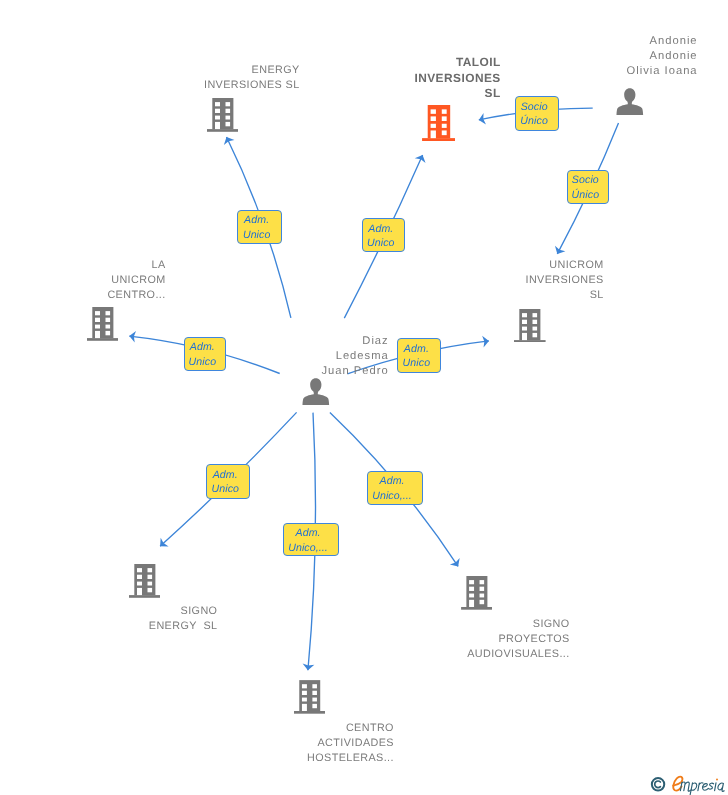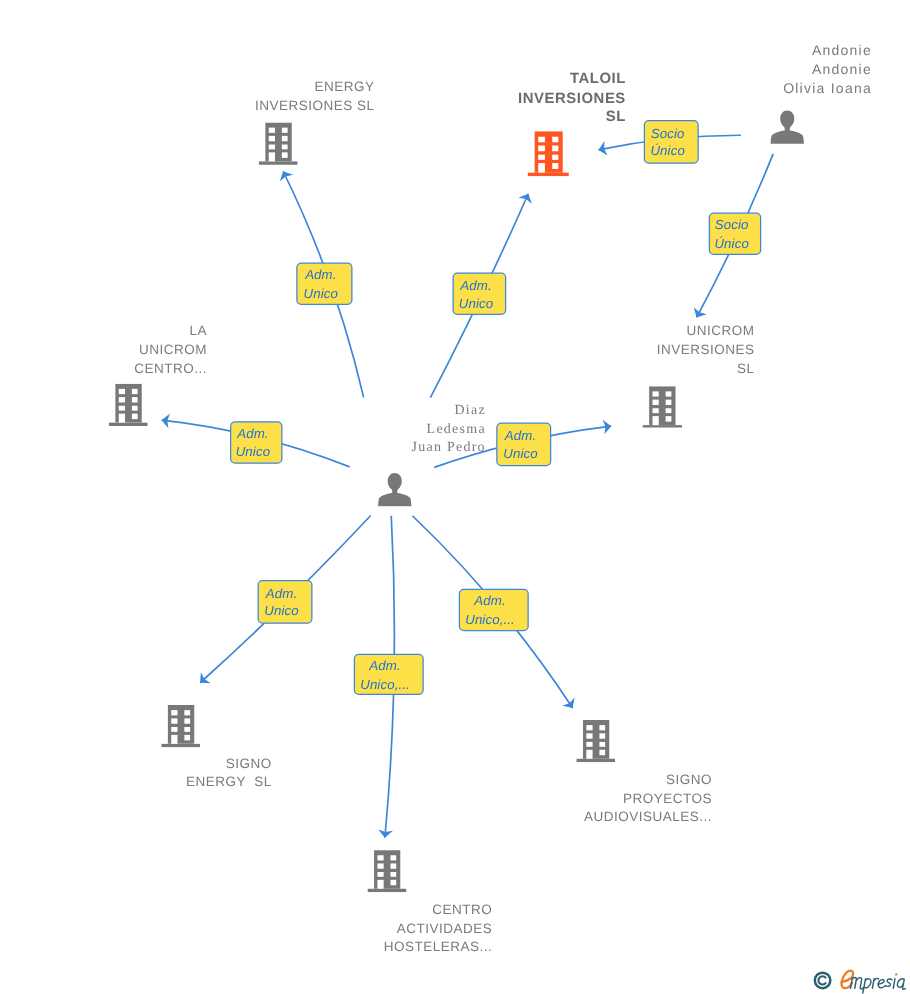"Diaz" div.node-label { font-family: Liberation Serif, serif -> none; top: 321px -> 334px }
